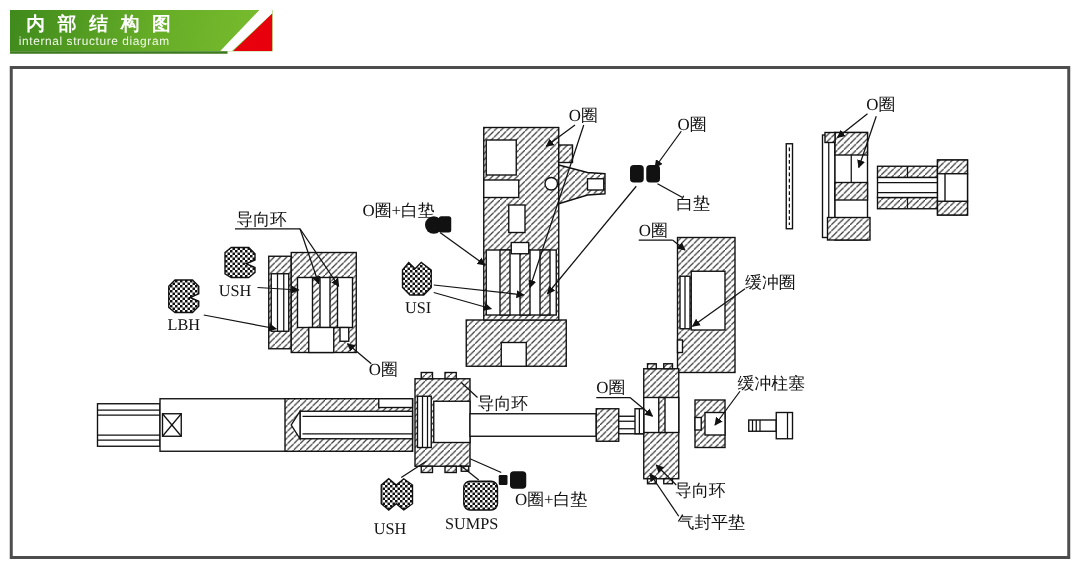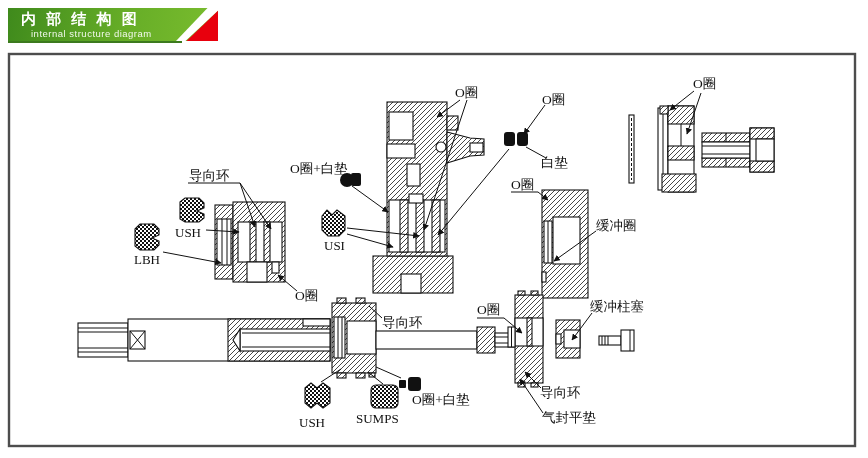"internal structure diagram" .banner-subtitle { left: 23px -> 7px }
